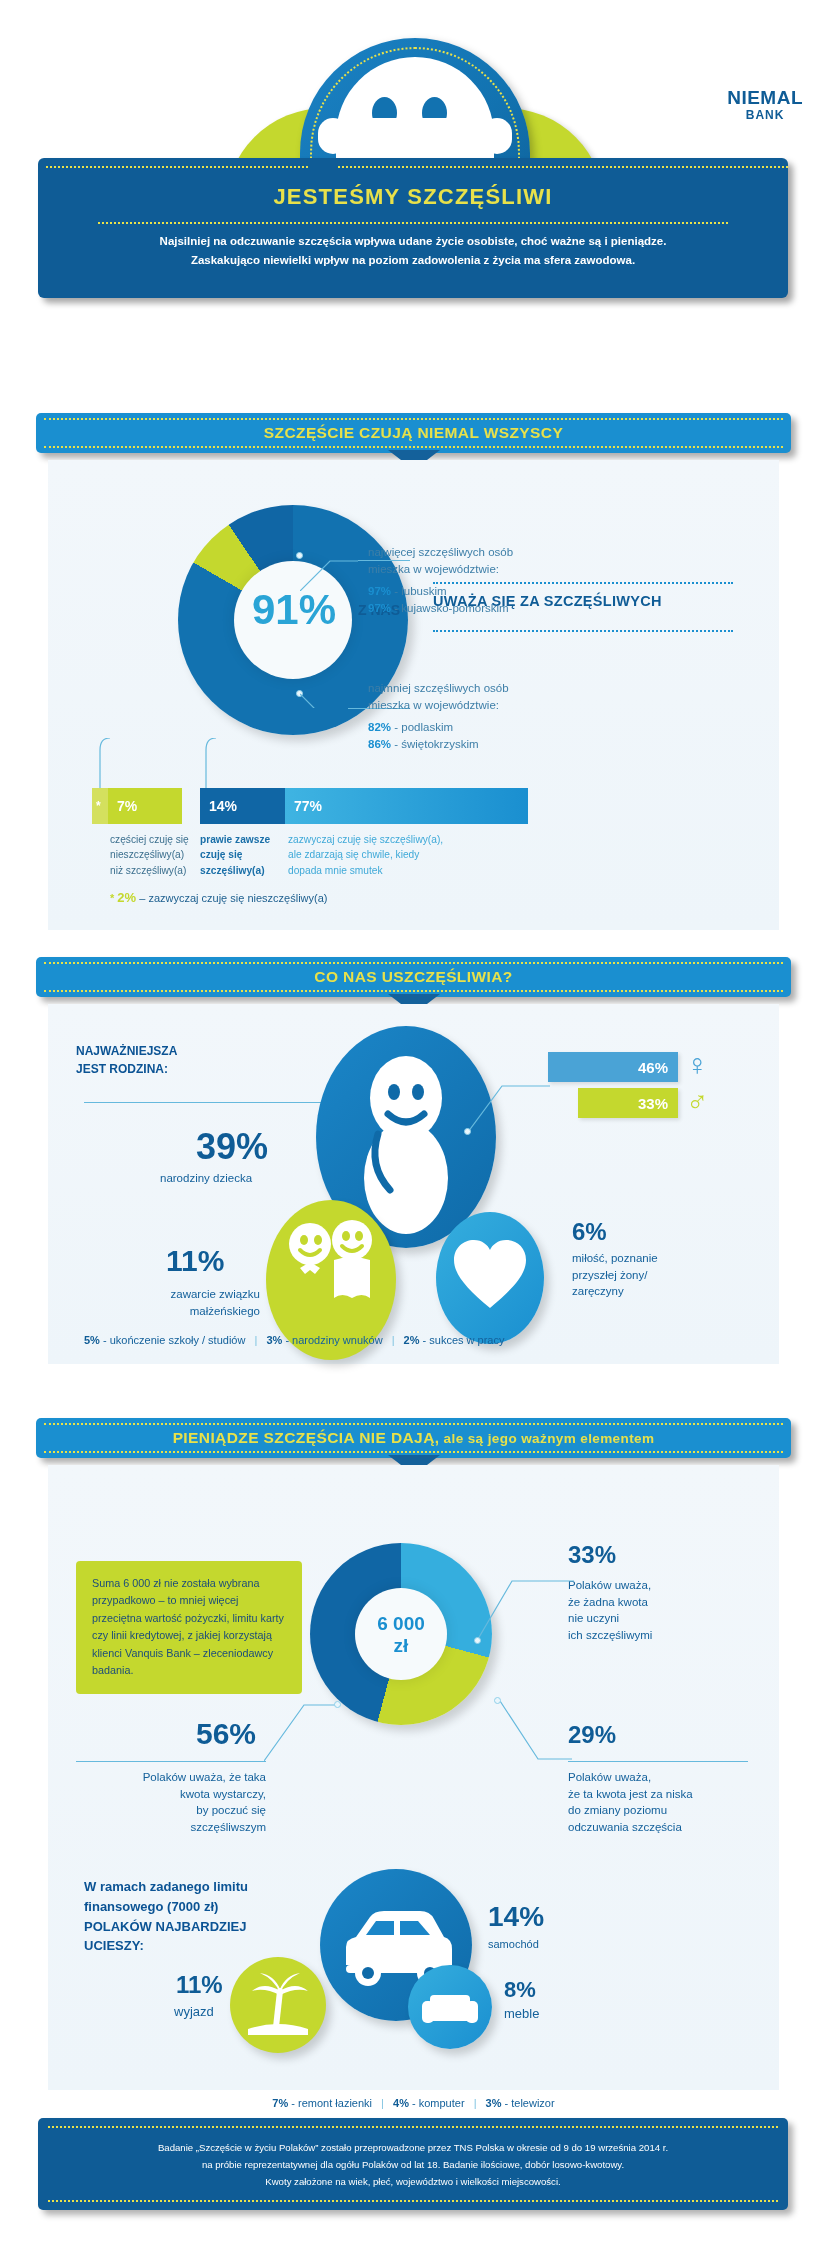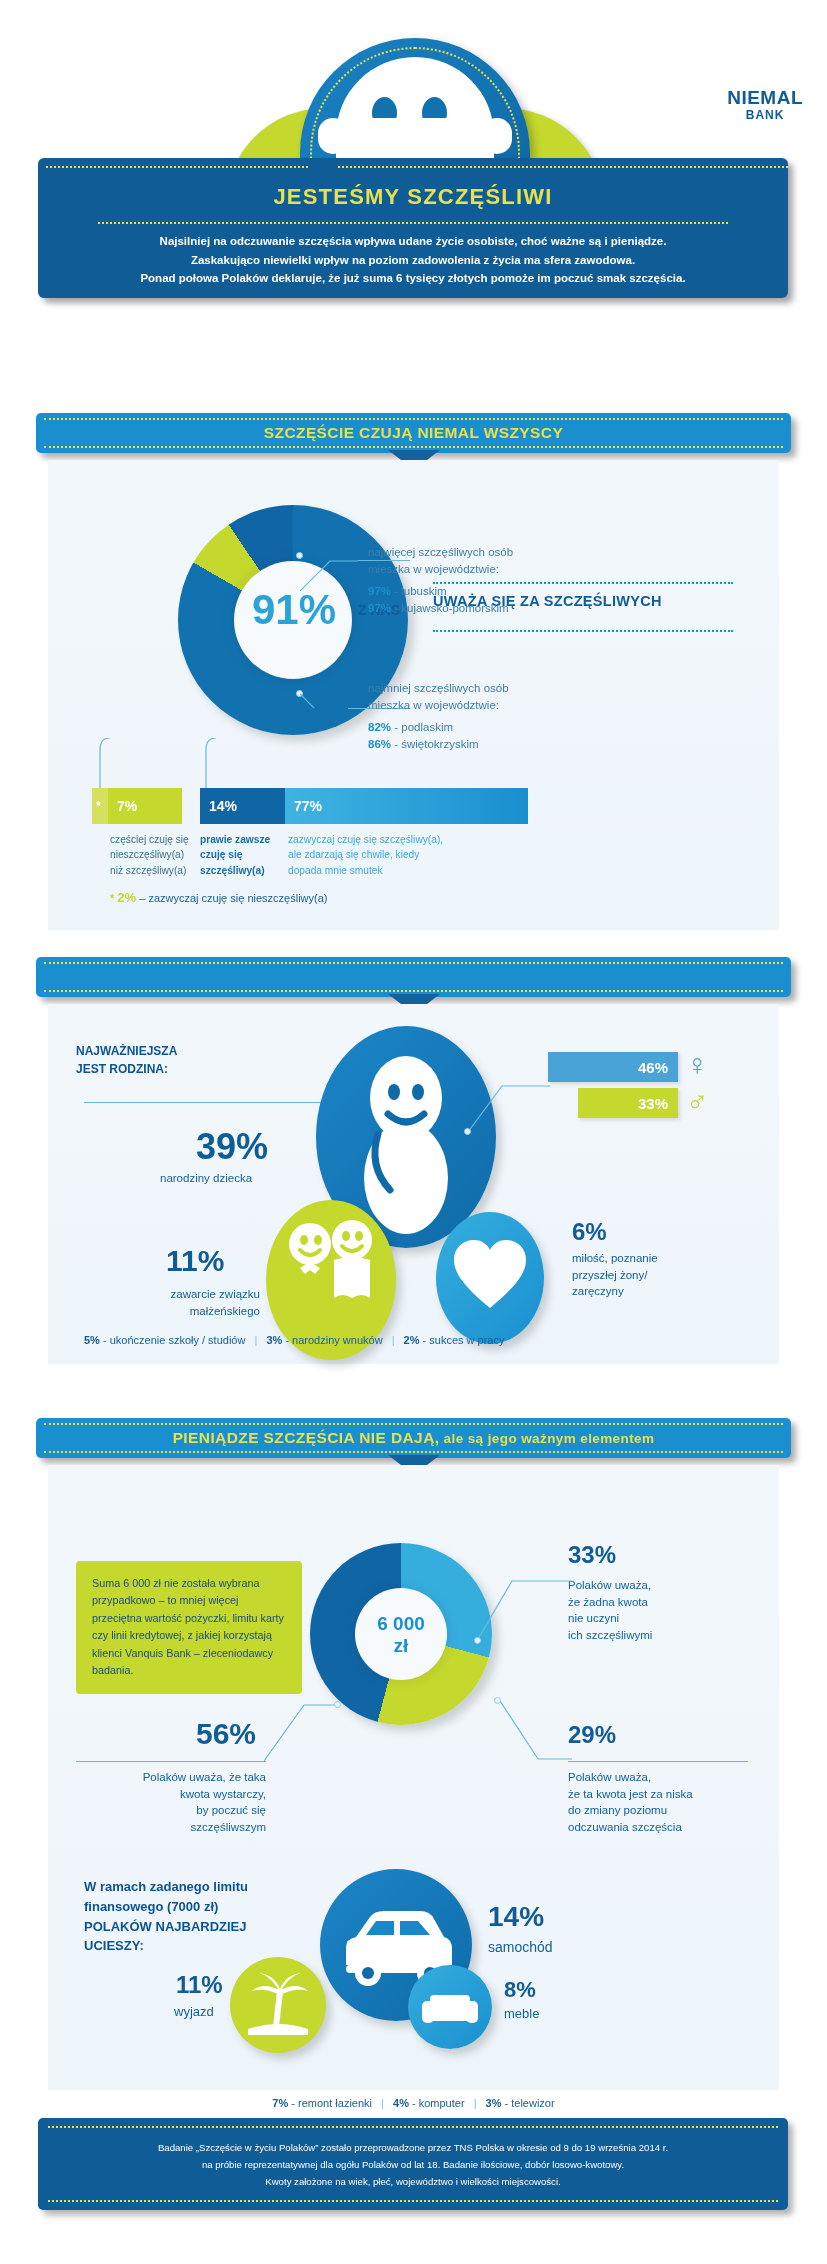"Ponad połowa Polaków deklaruje, że" div { html: <div>Ponad połowa Polaków deklaruje, że już suma 6 tysięcy złotych pomoże im poczuć smak szczęścia.</div> -> none }
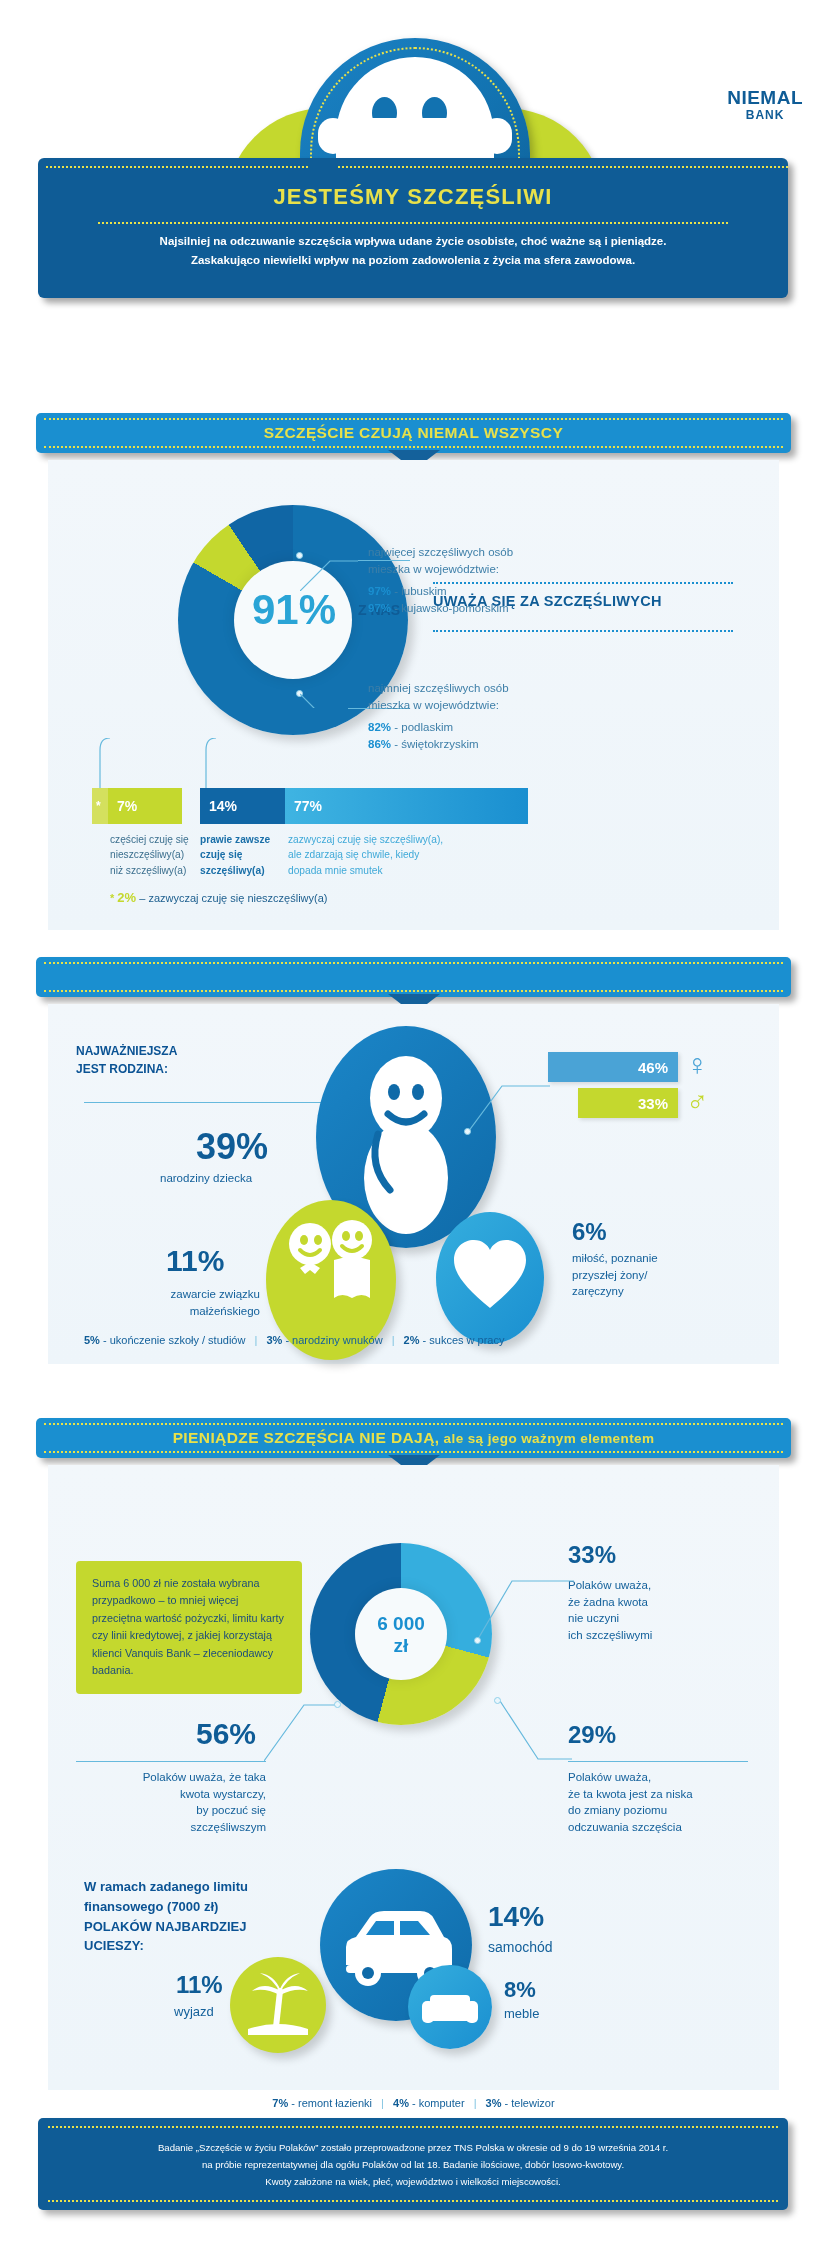"CO NAS USZCZĘŚLIWIA?" div.bt { html: none -> <div>CO NAS USZCZĘŚLIWIA?</div> }
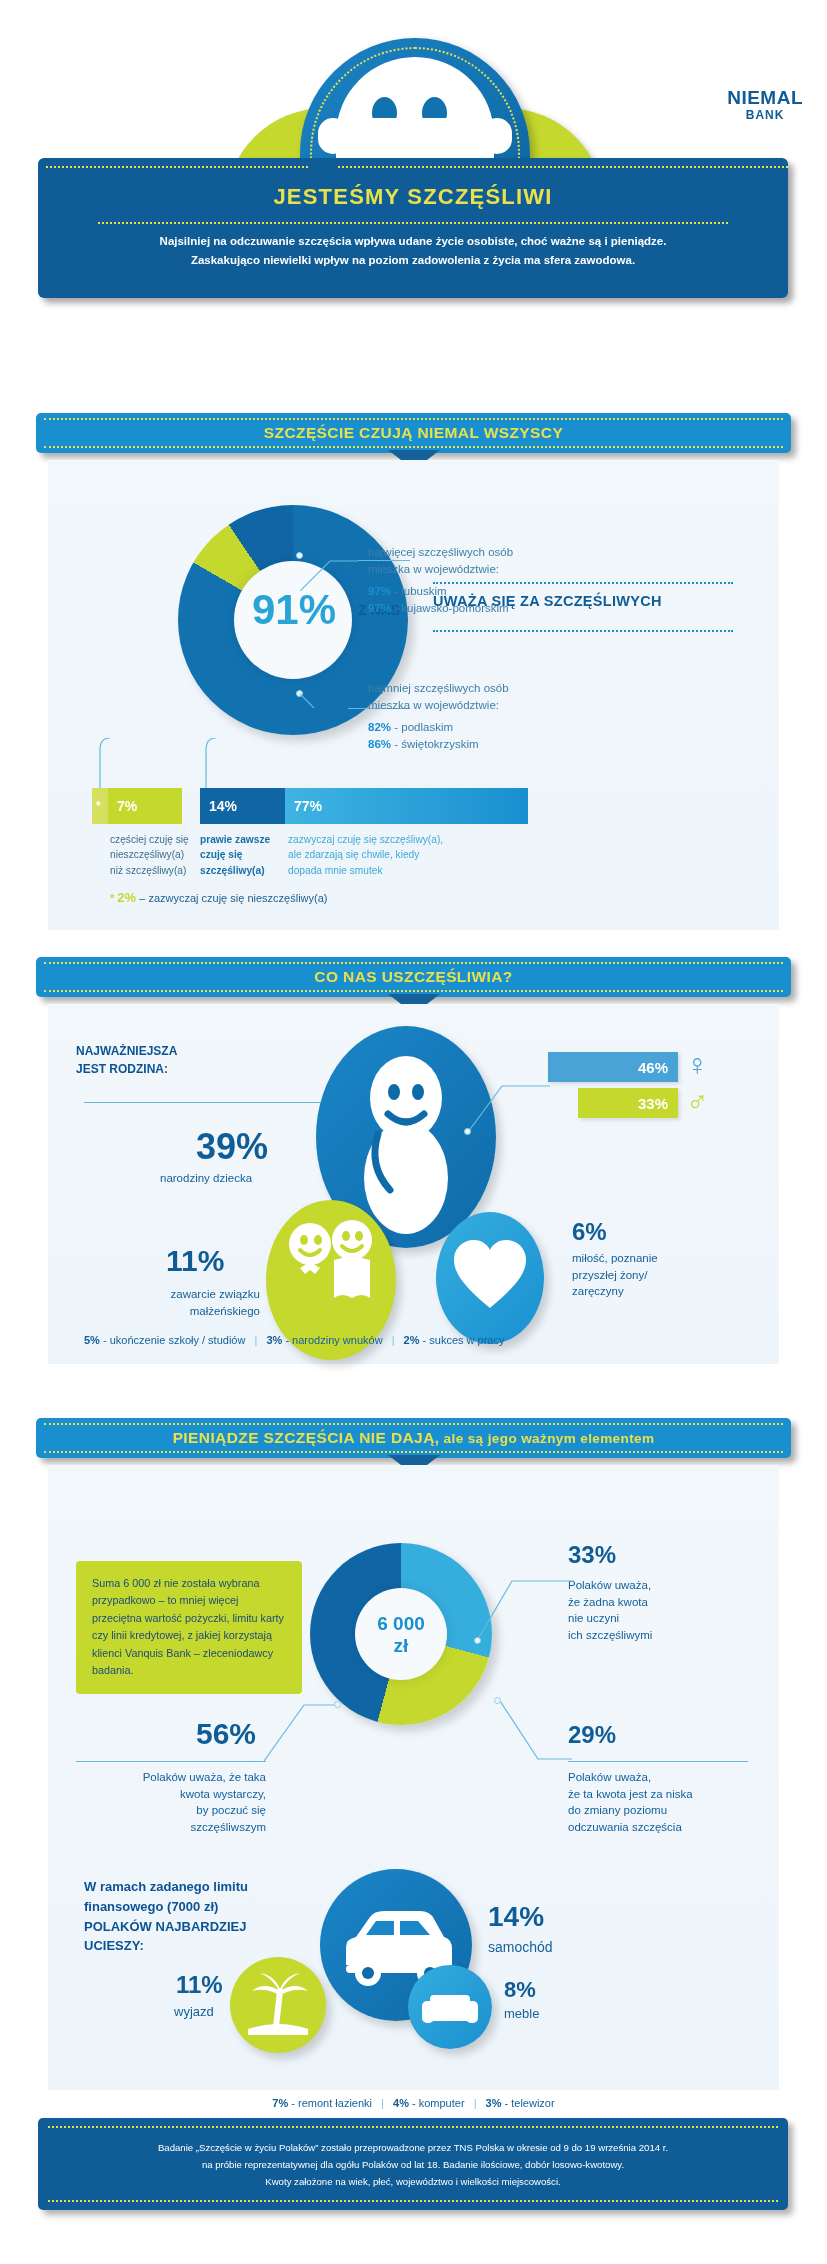"samochód" div.cap-dark { font-size: 14px -> 11px }
